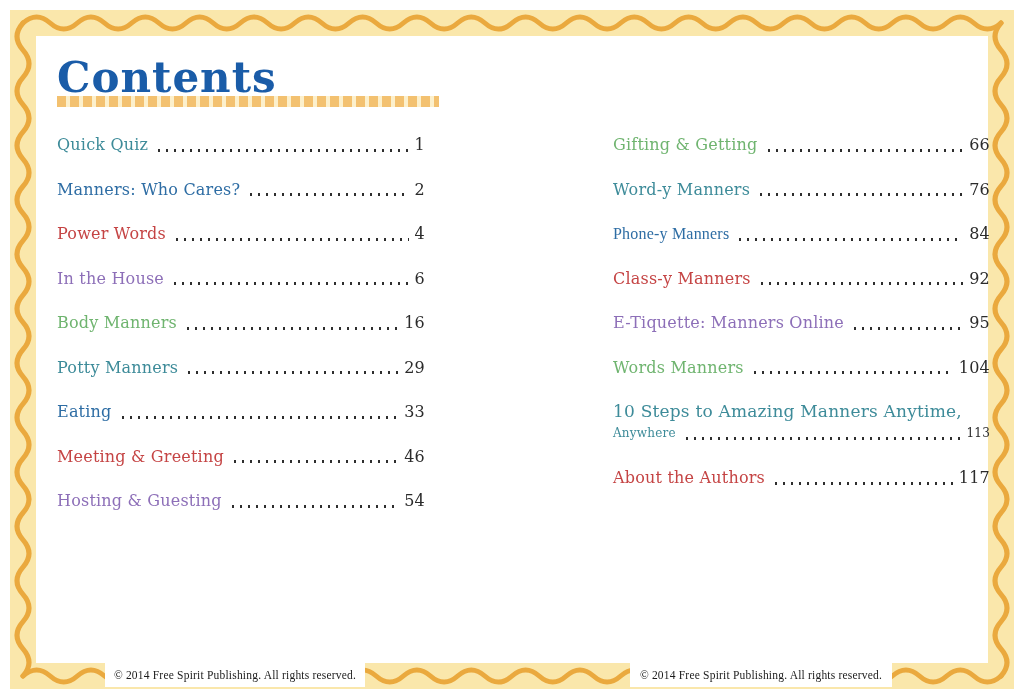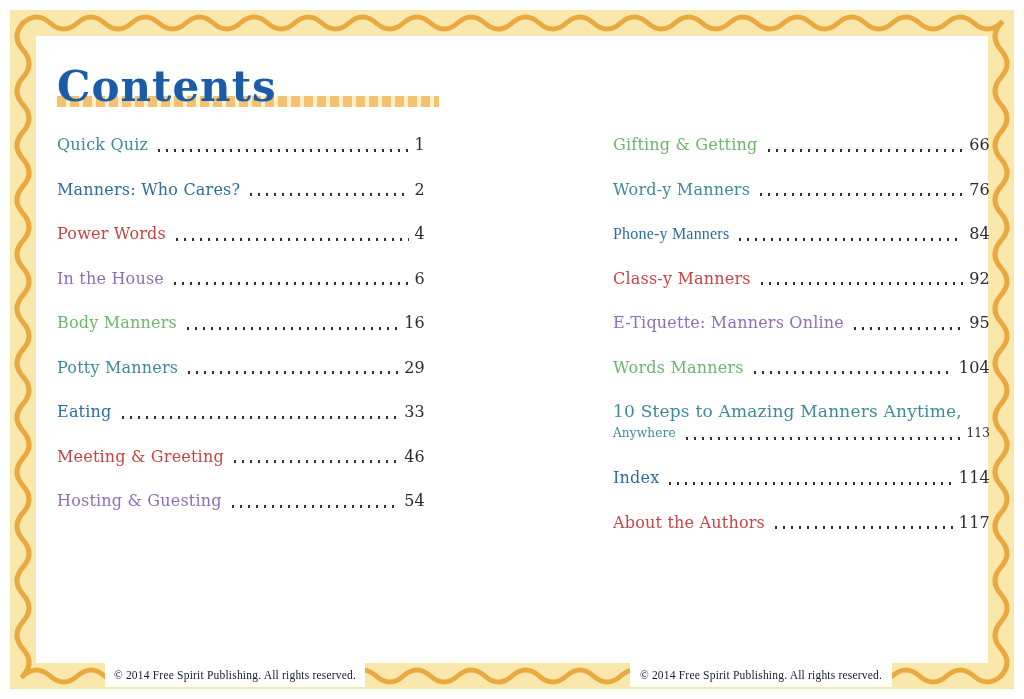"Contents" .title { top: 62px -> 53px }
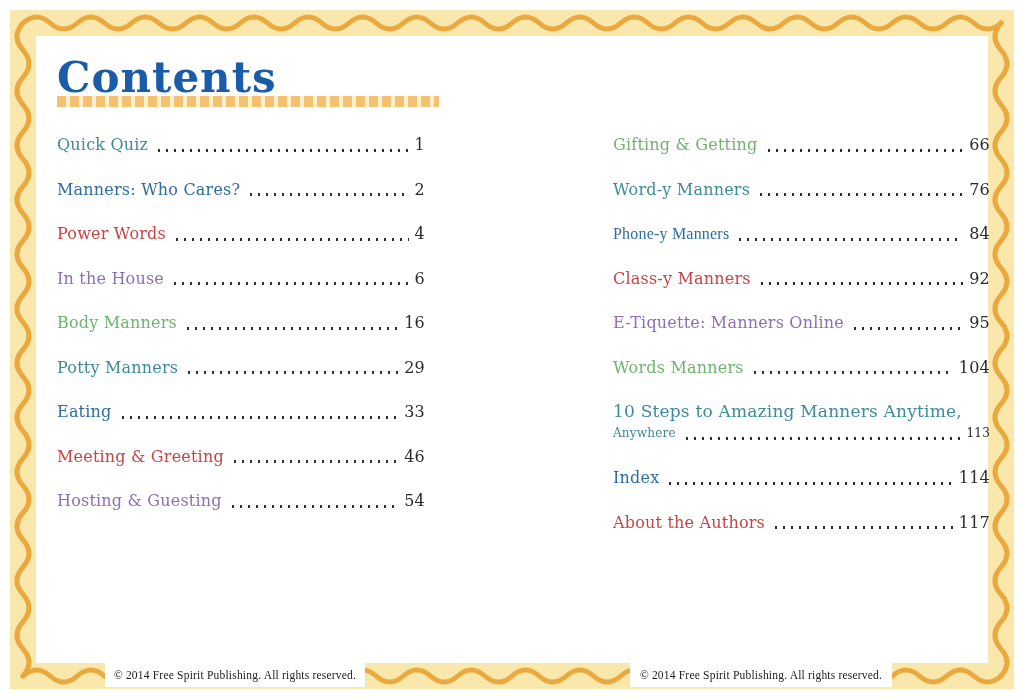"Index" div.row { html: <div> <span>Index</span> <span></span> <span>114</span> </div> -> none }
